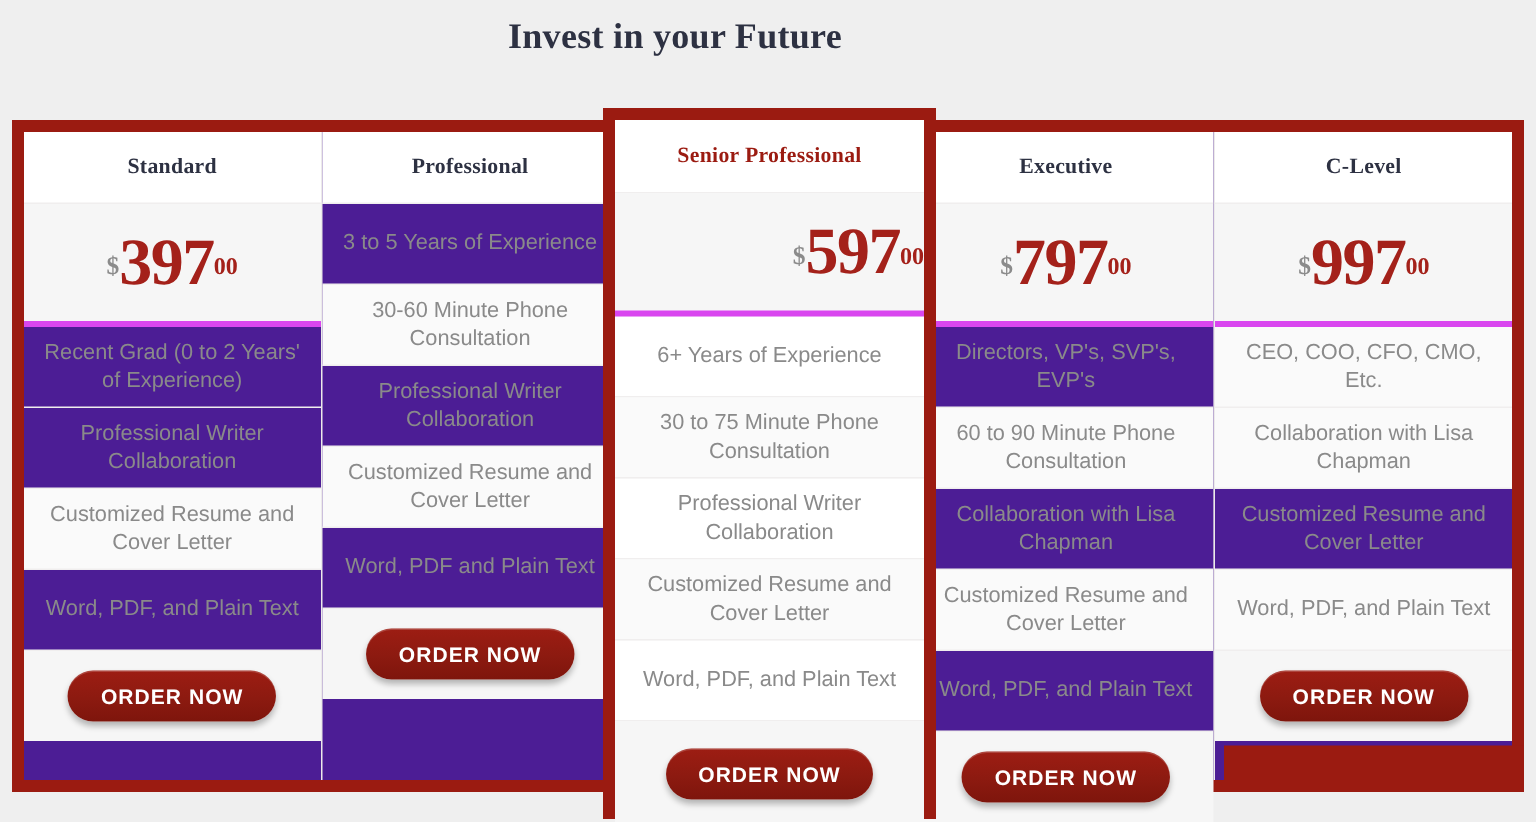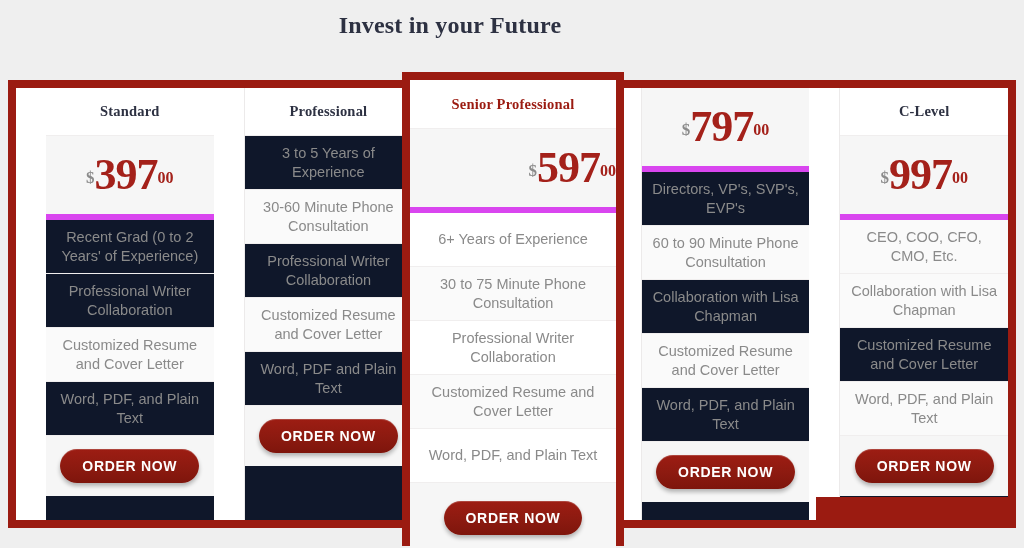"Standard" .col { background: #0f172a -> #4c1d95; margin-left: 30px -> none }
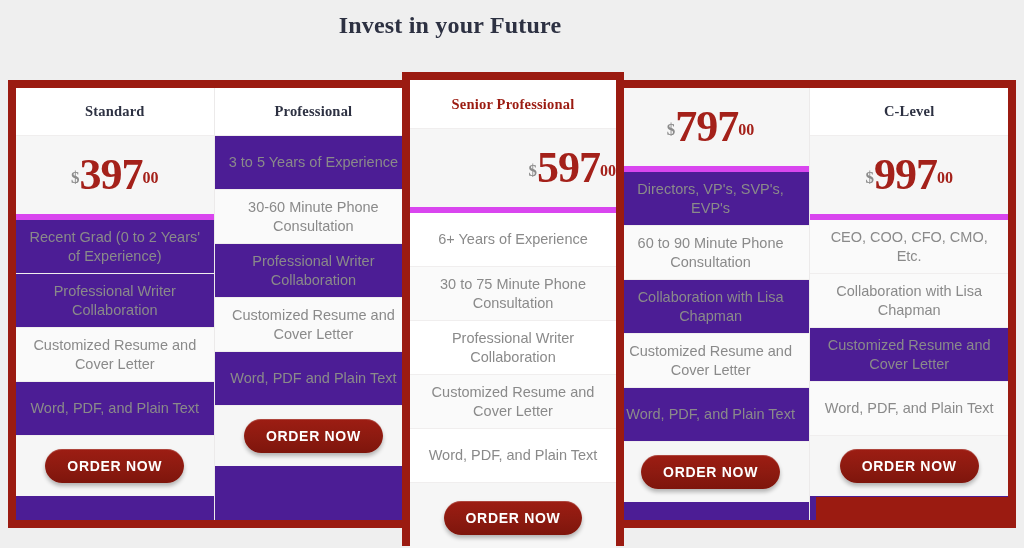"Executive" div.hdr { html: none -> <div>Executive</div> }
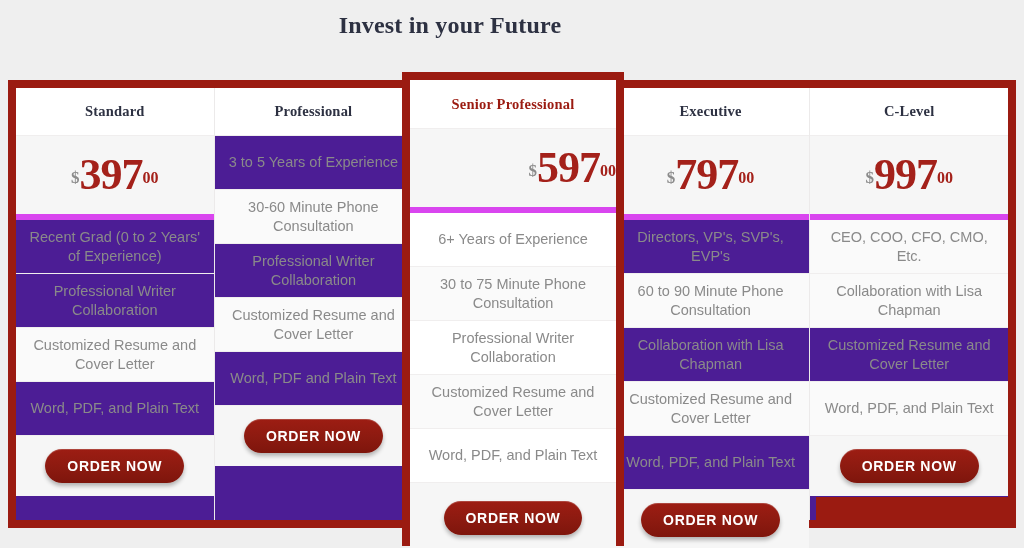"$39700" .price { border-bottom: 6px solid #d946ef -> 4px solid #d946ef }
